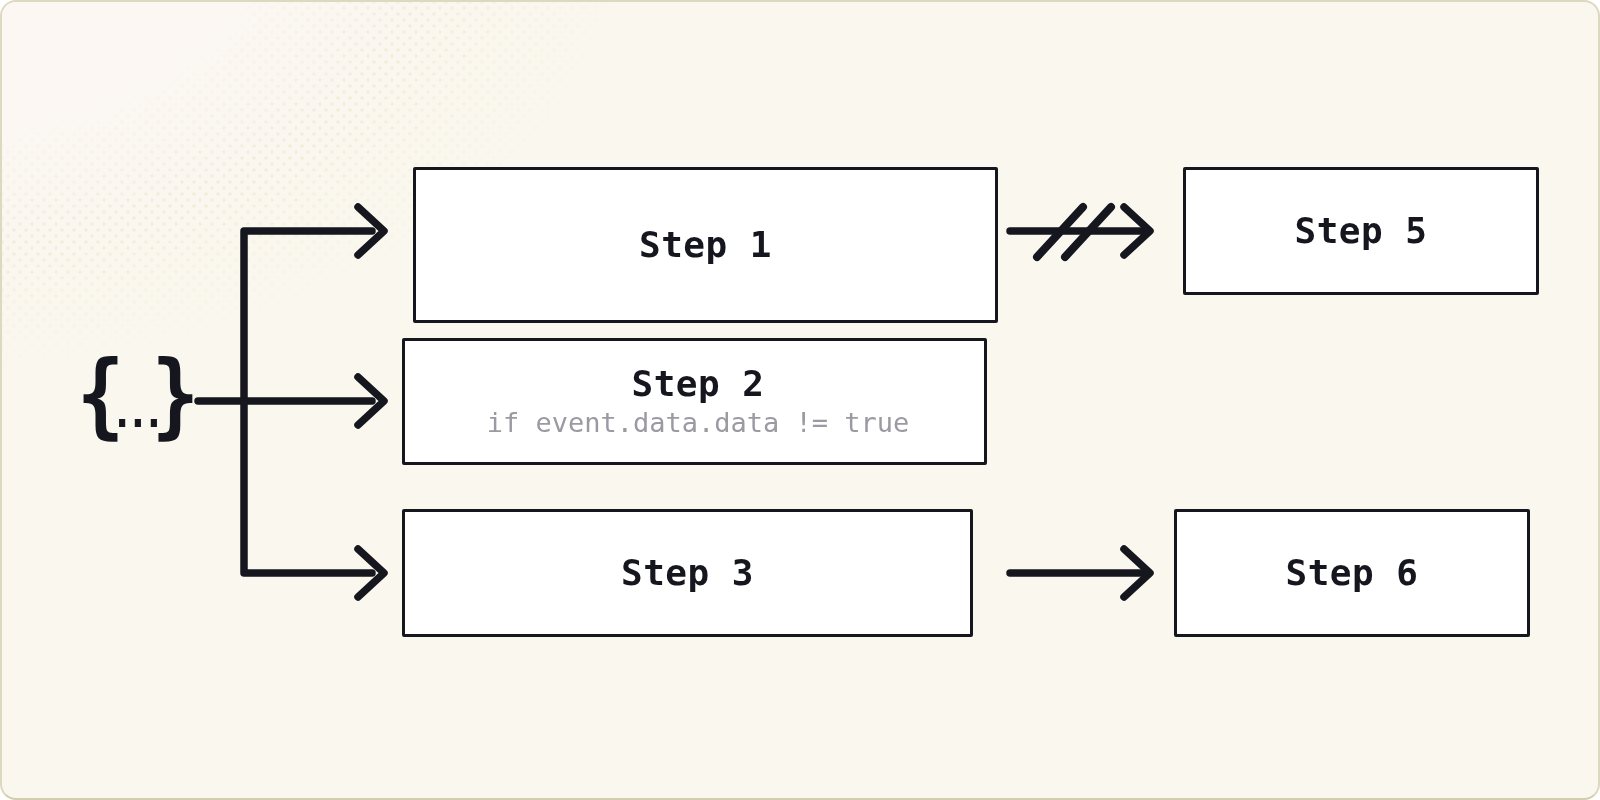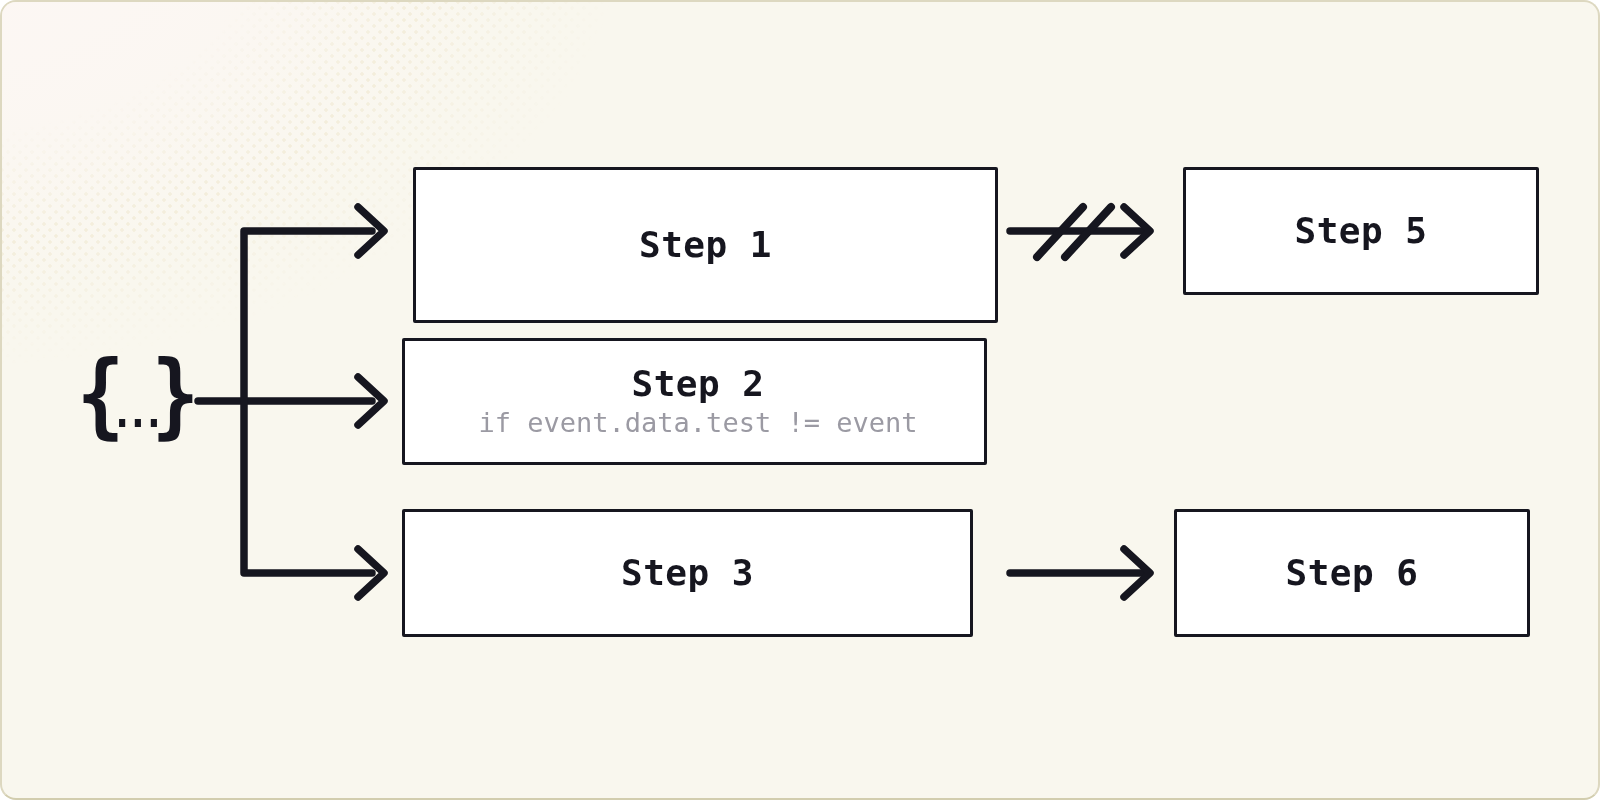"if event.data.test != event" span.condition { text: event.data.test != event -> event.data.data != true }
